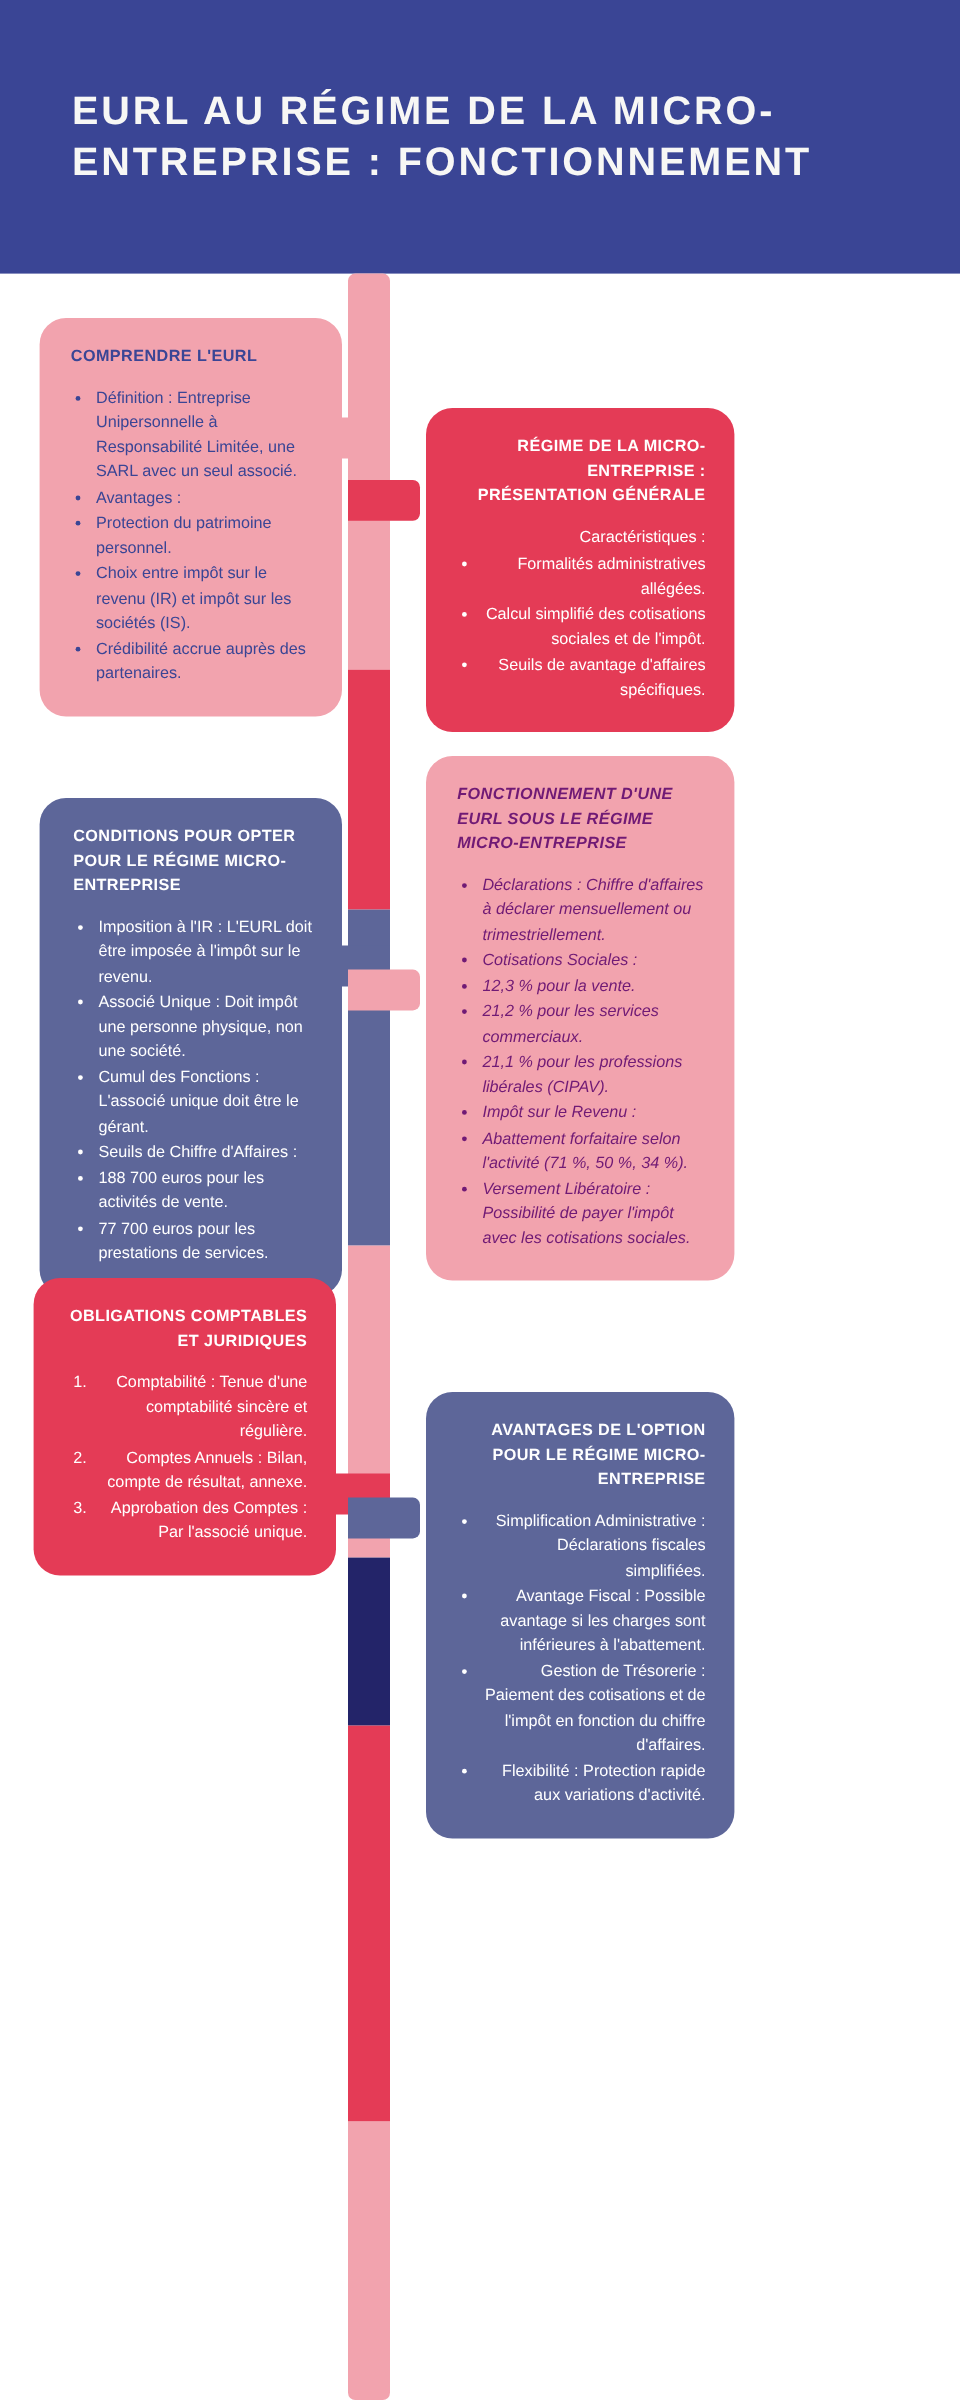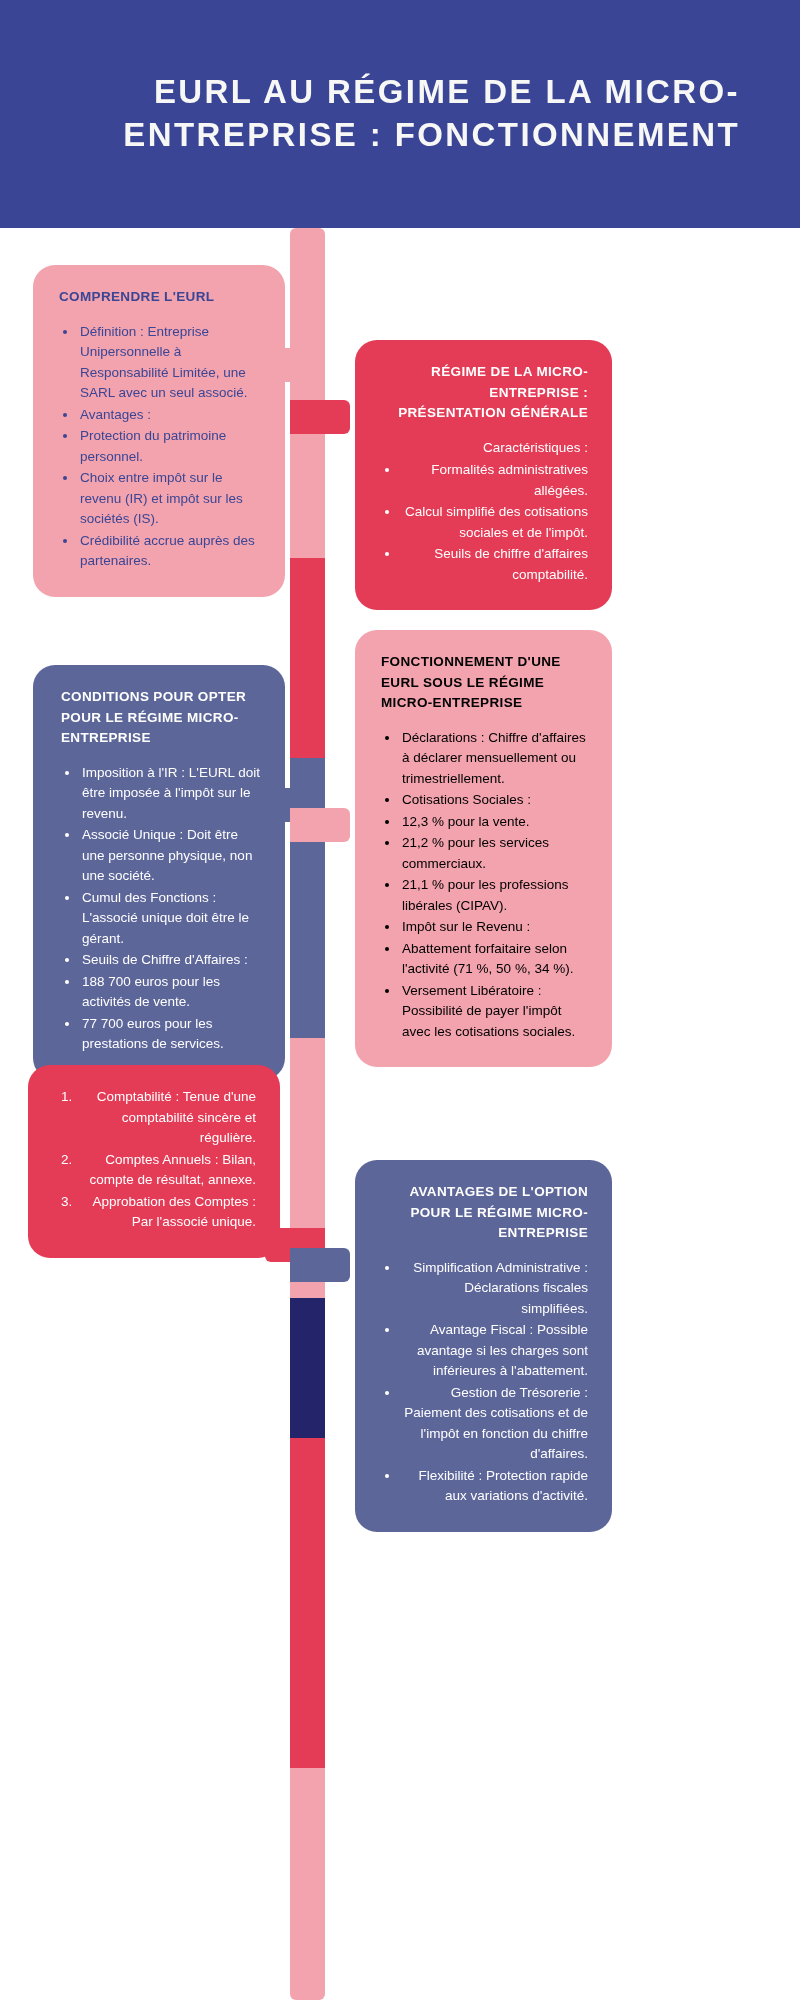"EURL AU RÉGIME DE LA" .header h1 { text-align: right -> left }
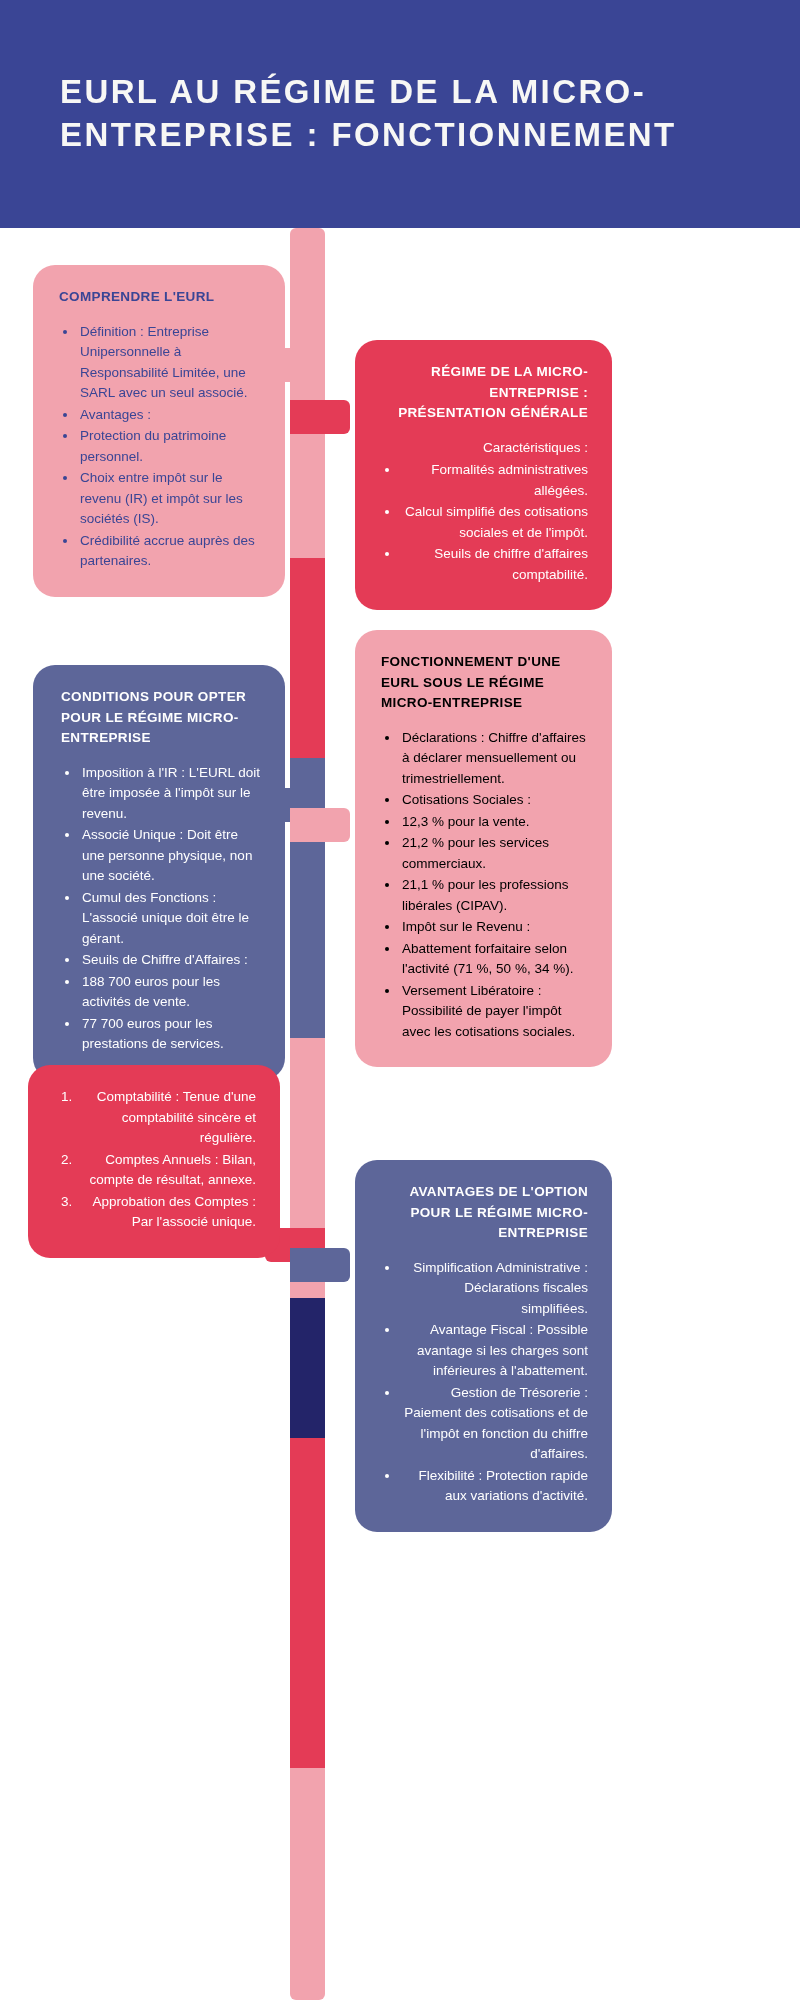"Seuils de chiffre d'affaires" li { text: chiffre d'affaires comptabilité -> avantage d'affaires spécifiques }
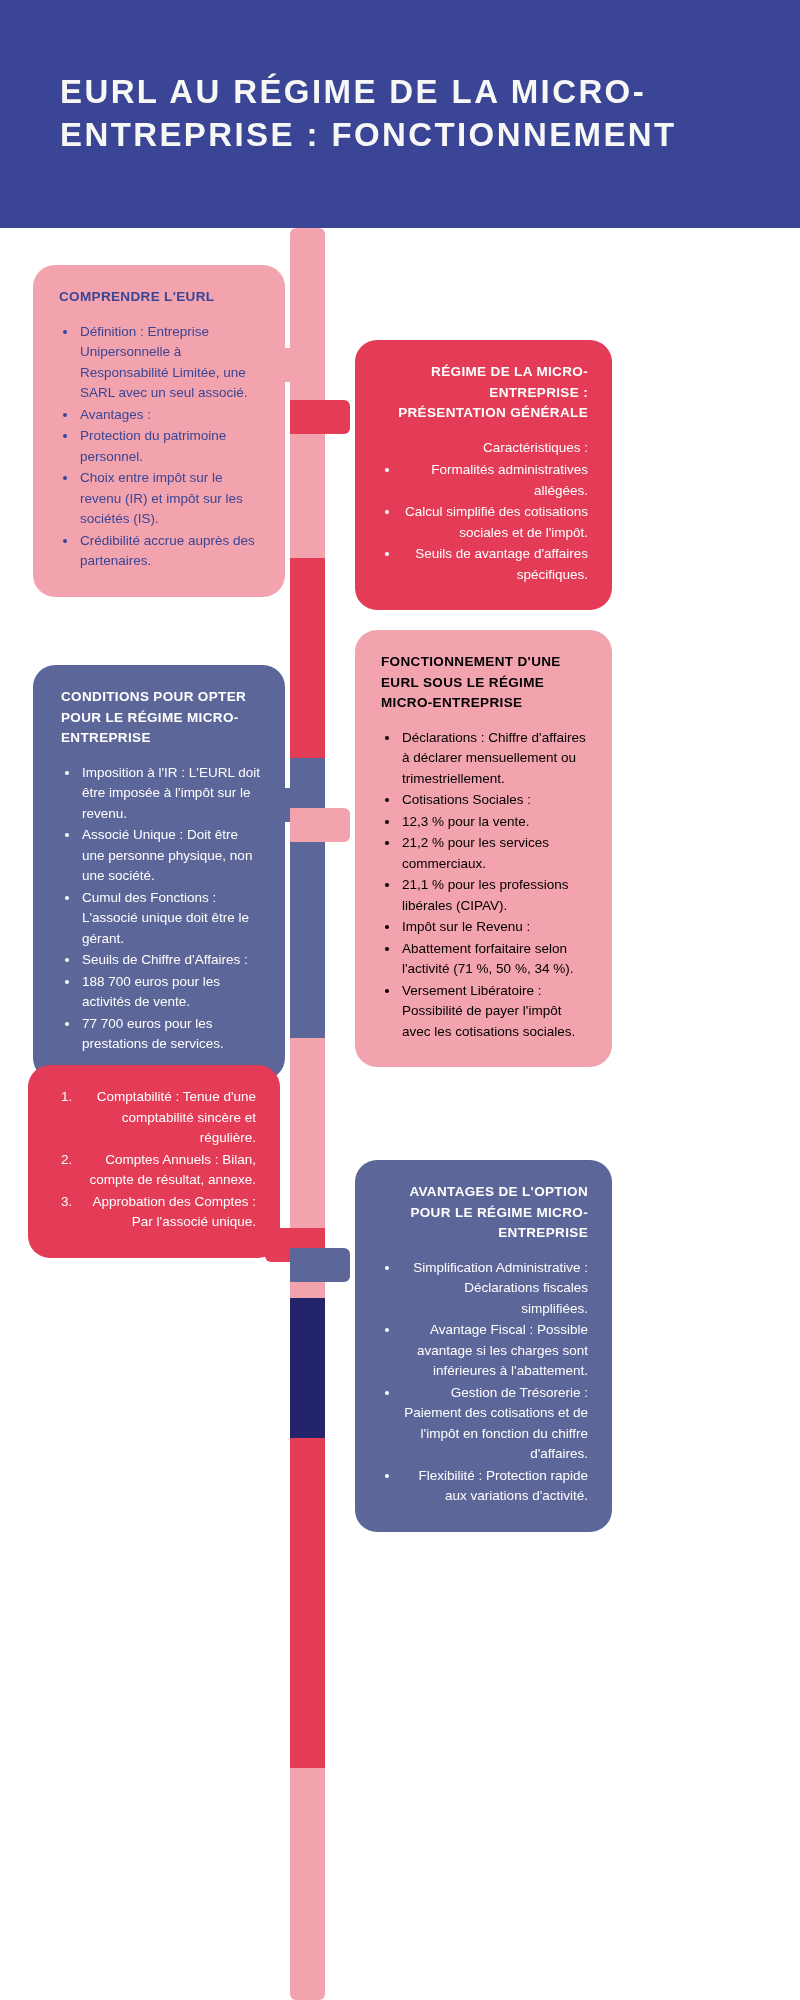"FONCTIONNEMENT D'UNE EURL SOUS LE" .c-pinklight { color: #000000 -> #701a75; font-style: none -> italic }
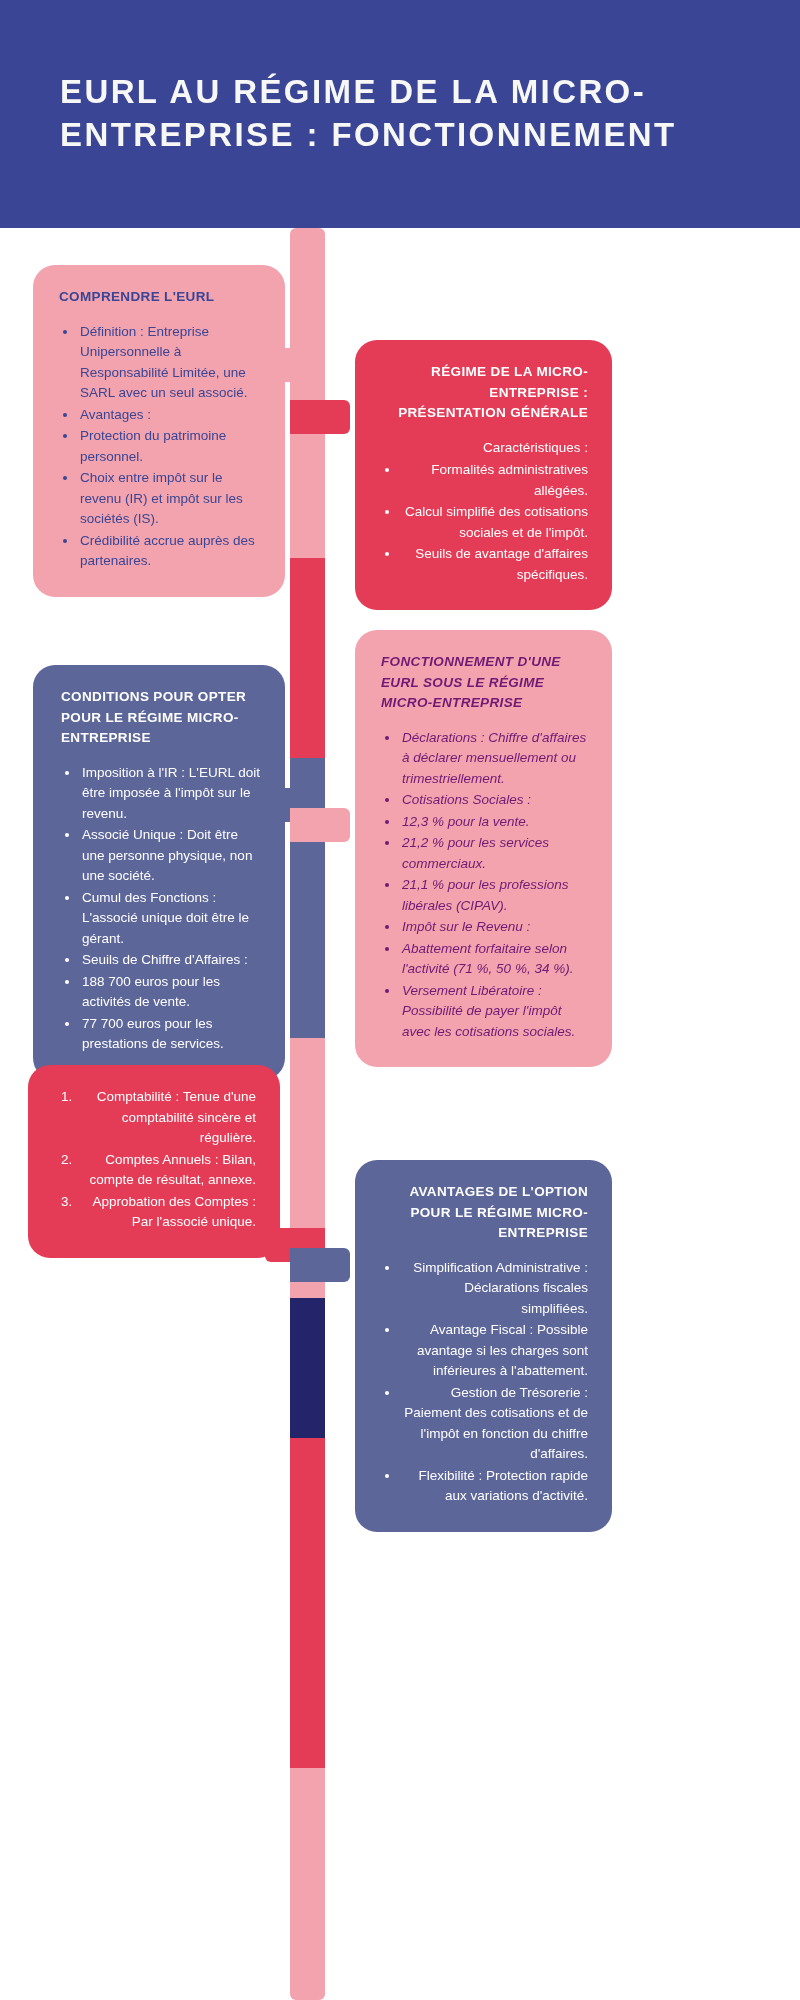"Associé Unique : Doit être" li { text: être -> impôt }
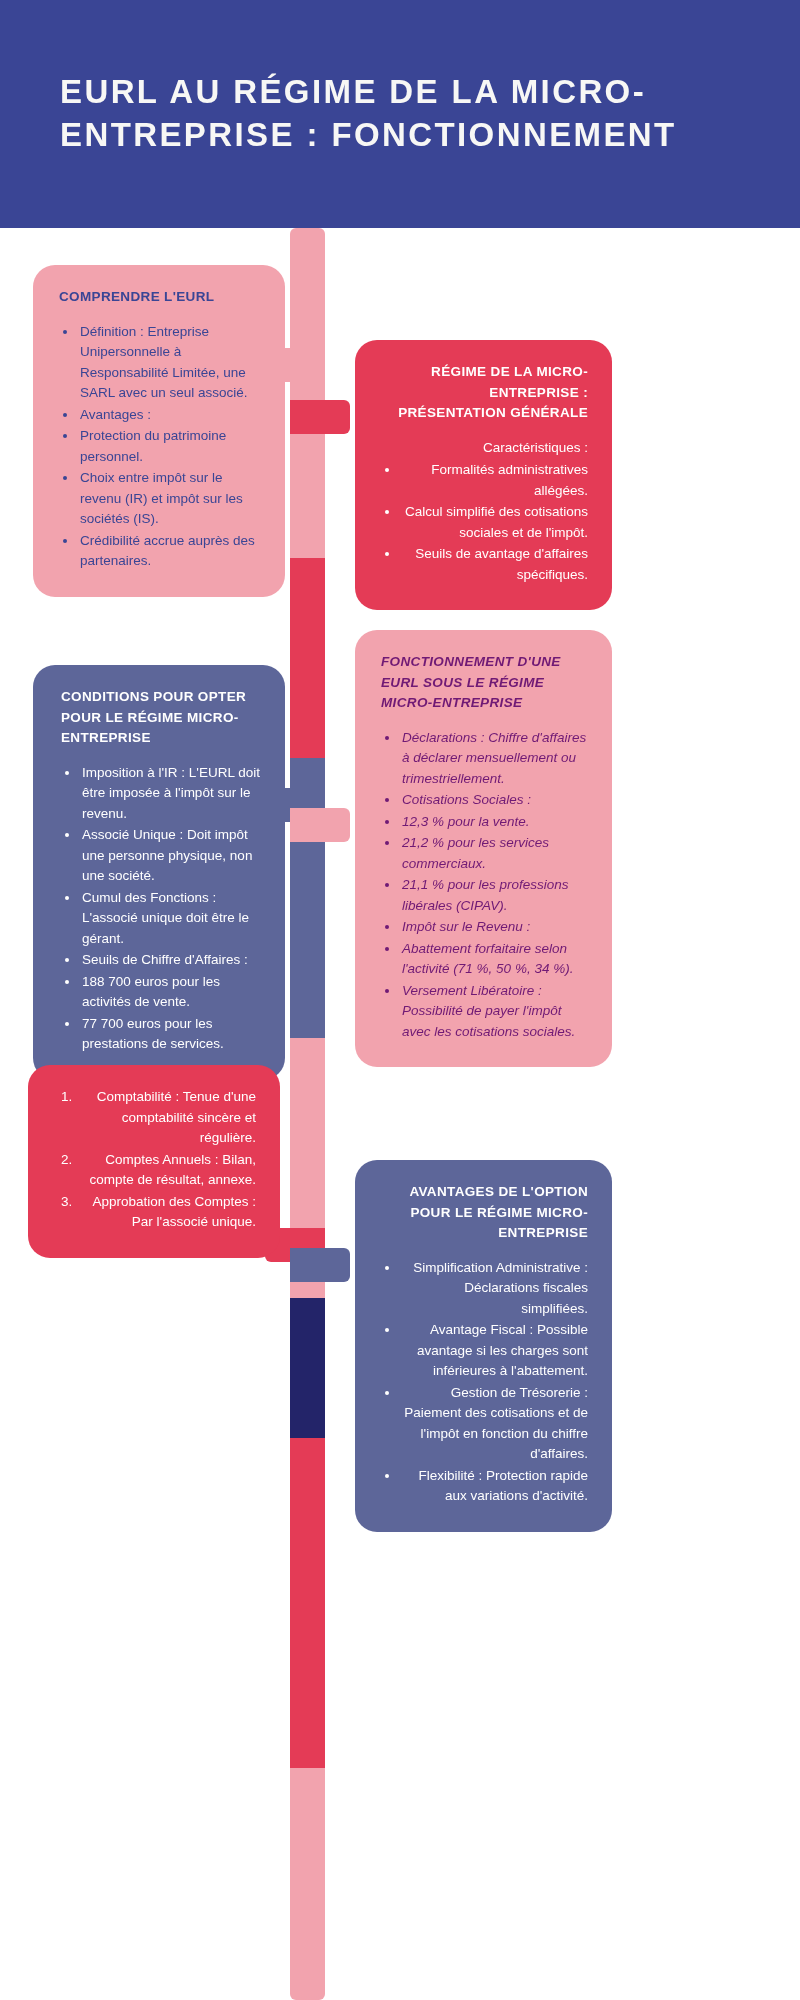"OBLIGATIONS COMPTABLES ET JURIDIQUES" h2 { html: none -> <h2>OBLIGATIONS COMPTABLES ET JURIDIQUES</h2> }
